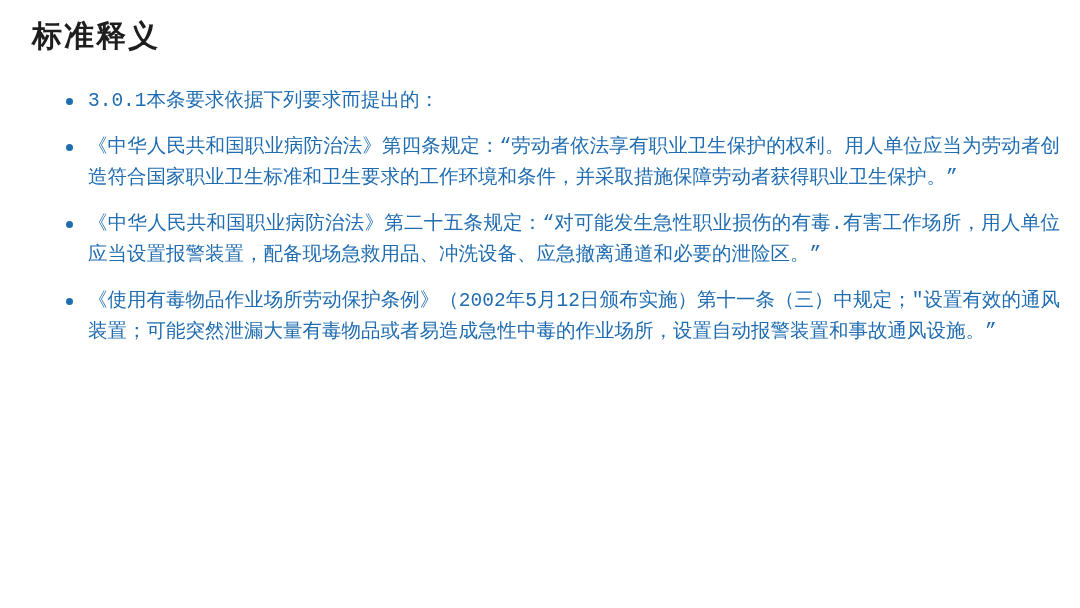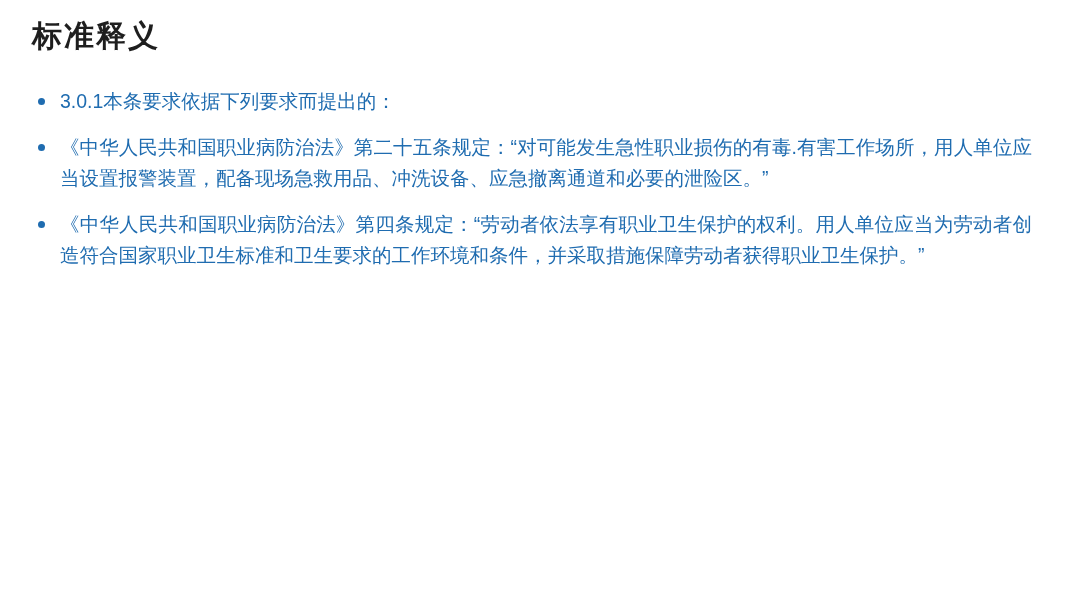"3.0.1本条要求依据下列要求而提出的：" .bullet-list { font-family: none -> Liberation Mono, monospace; left: 32px -> 60px }
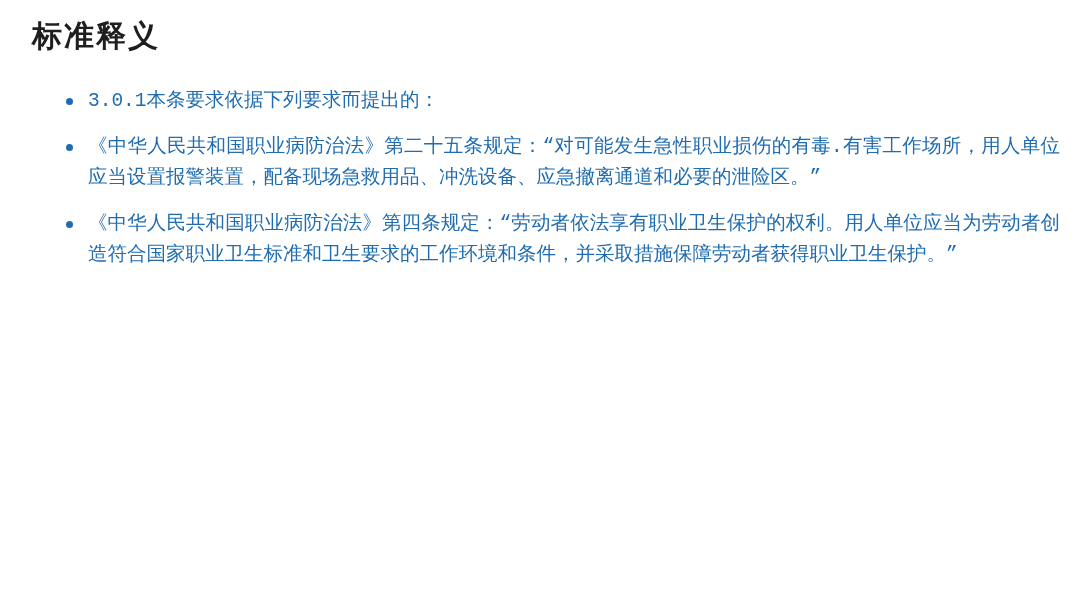"《中华人民共和国职业病防治法》第二十五条规定：“对可能发生急性职业损伤的有毒.有" li.bullet-item { order: before "《中华人民共和国职业病防治法》第四条规定：“劳动者依法享有职业卫生保护的权利。用" -> after "《中华人民共和国职业病防治法》第四条规定：“劳动者依法享有职业卫生保护的权利。用" }
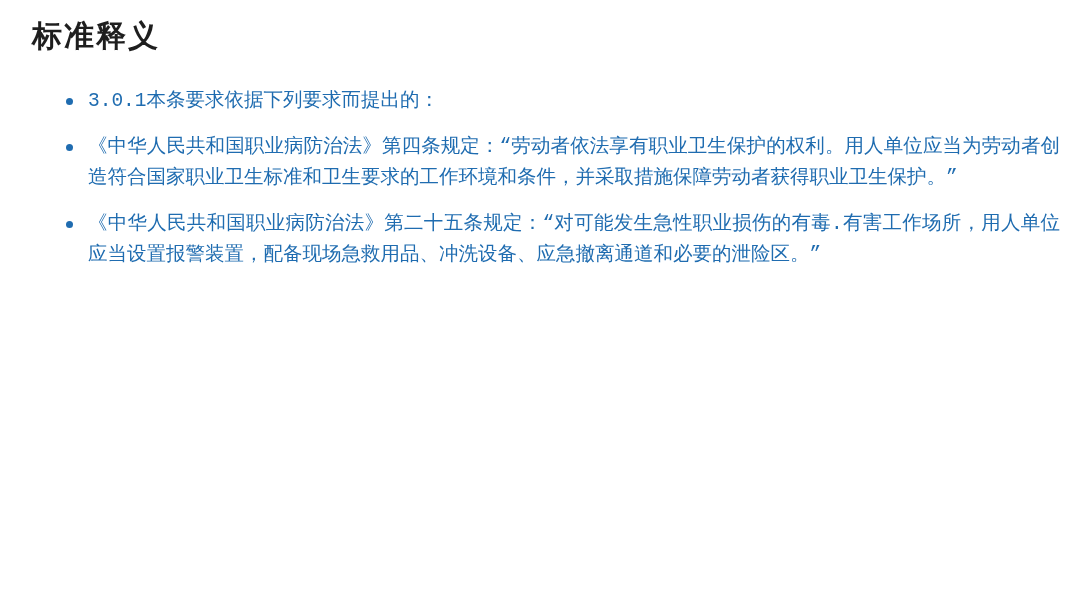"《使用有毒物品作业场所劳动保护条例》（2002年5月12日颁布实施）第十一条（三" li.bullet-item { html: none -> <li> <span></span> <span>《使用有毒物品作业场所劳动保护条例》（2002年5月12日颁布实施）第十一条（三）中规定；"设置有效的通风装置；可能突然泄漏大量有毒物品或者易造成急性中毒的作业场所，设置自动报警装置和事故通风设施。”</span> </li> }
